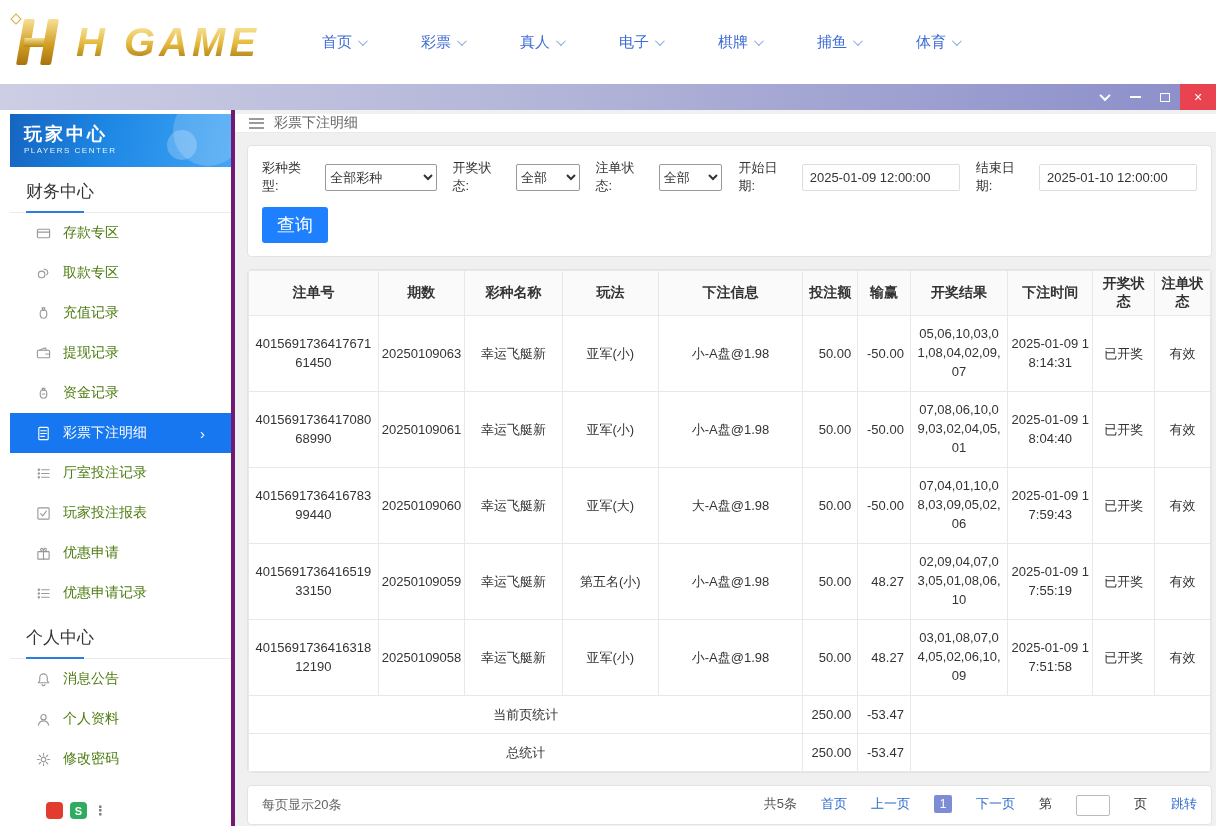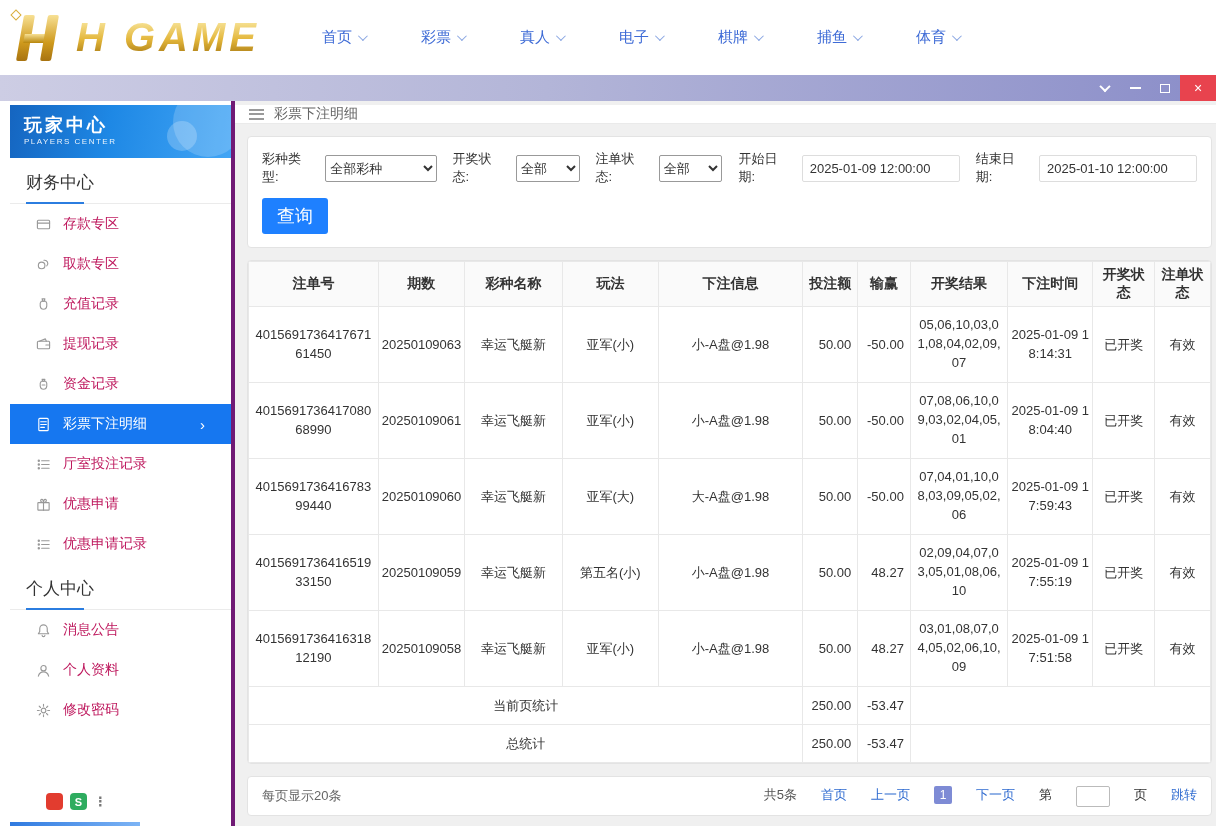"H GAME" .site-header { height: 75px -> 84px }
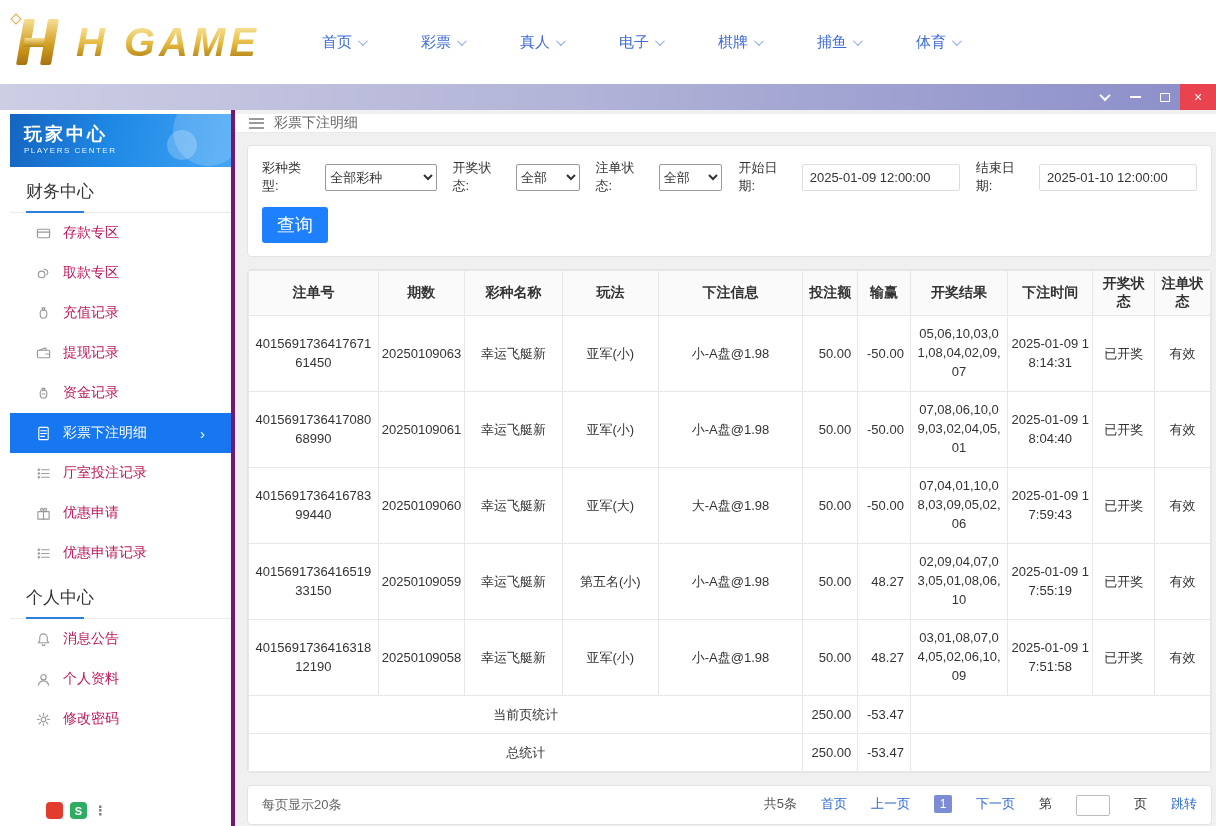"存款专区" .sb-item { color: #be185d -> #4d7c0f }
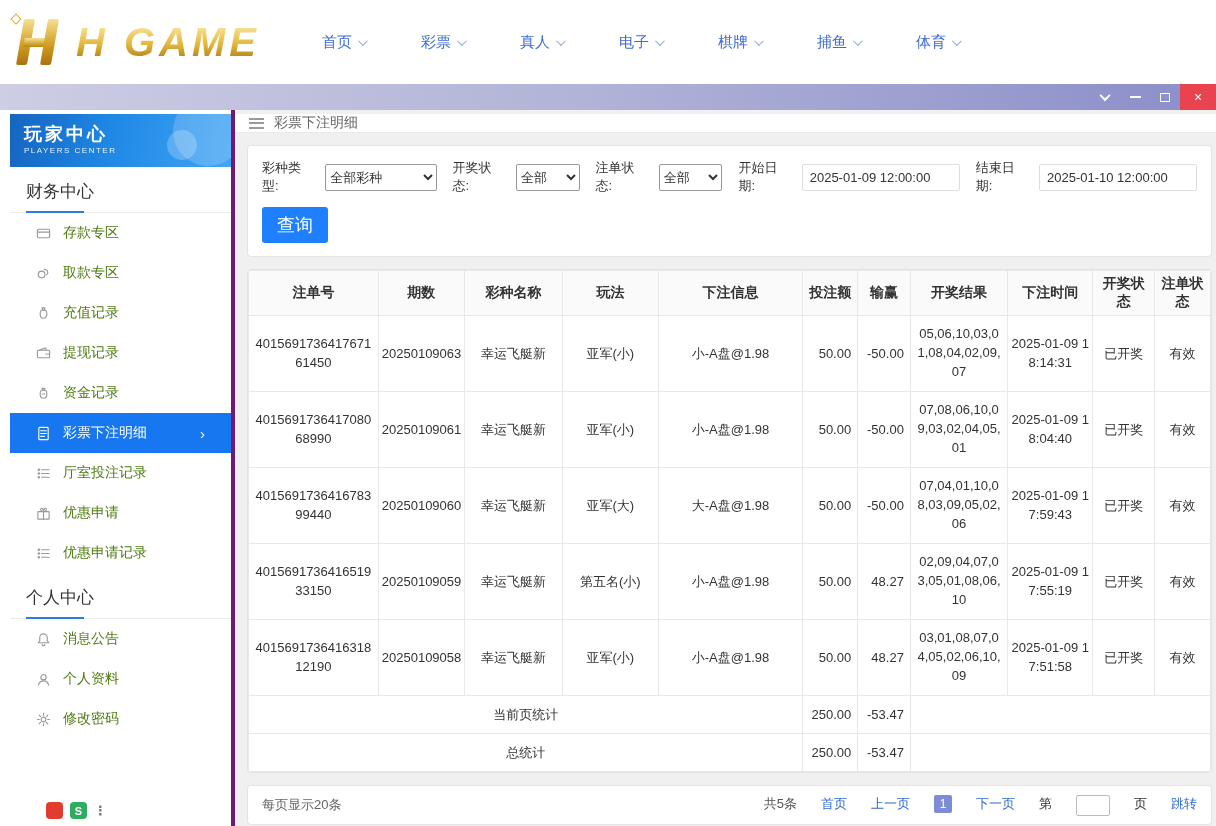"玩家投注报表" div.sb-item { html: none -> <div> <svg> <rect></rect> <path></path> </svg> <span>玩家投注报表</span> </div> }
